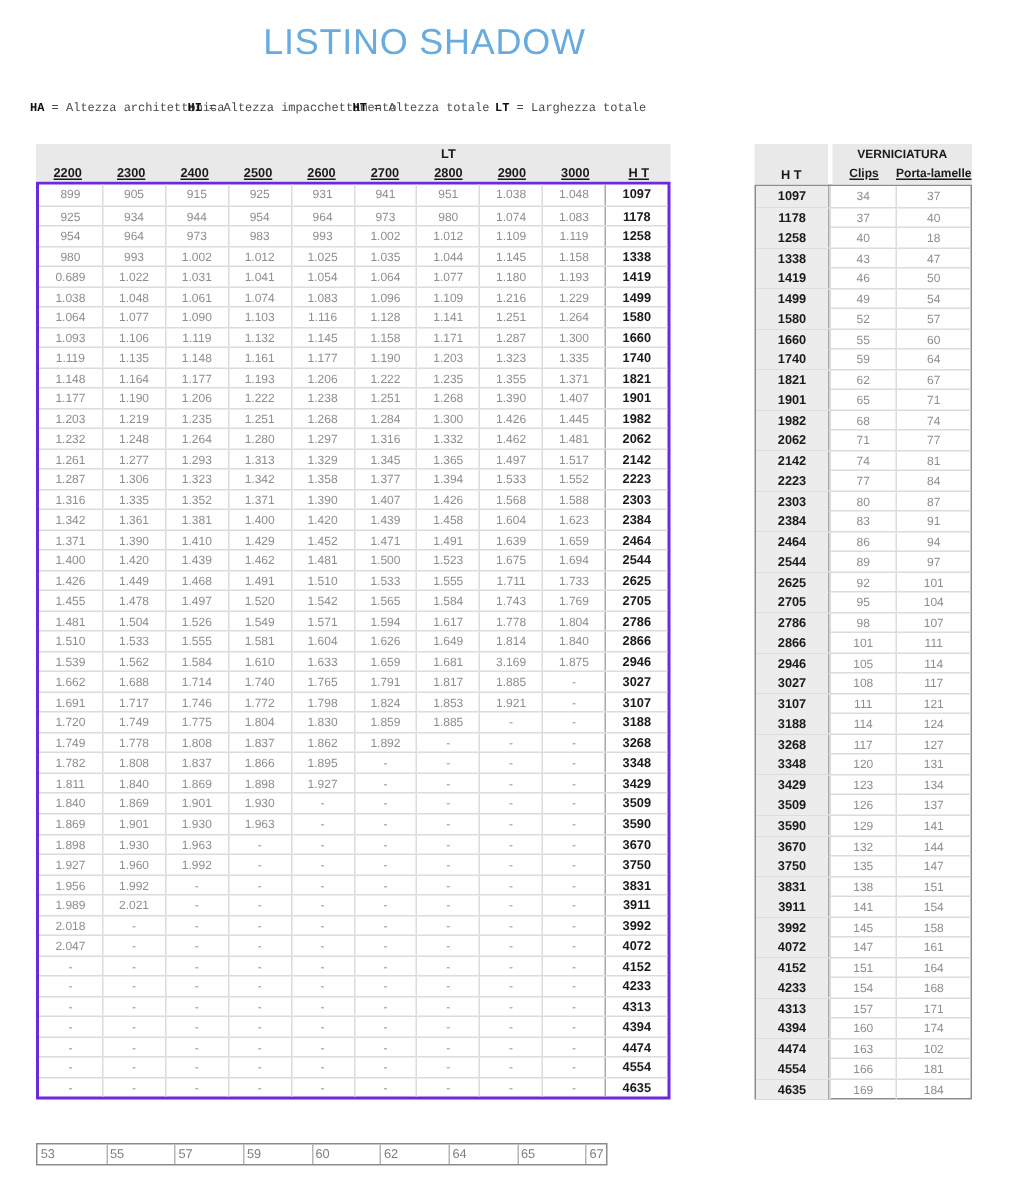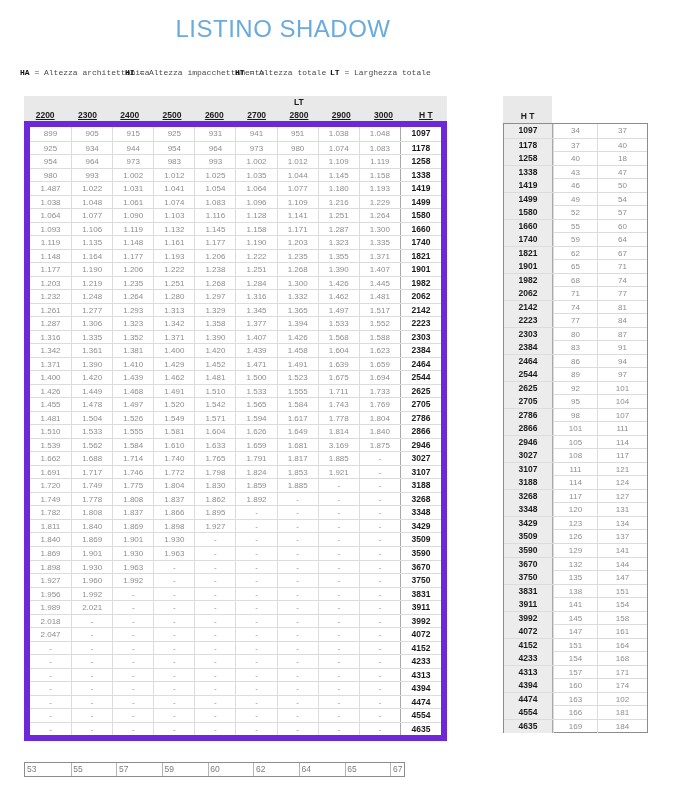"VERNICIATURA" div.vt-main-box { html: none -> <div> <div>VERNICIATURA</div> <div> <div>Clips</div> <div>Porta-lamelle</div> </div> </div> }
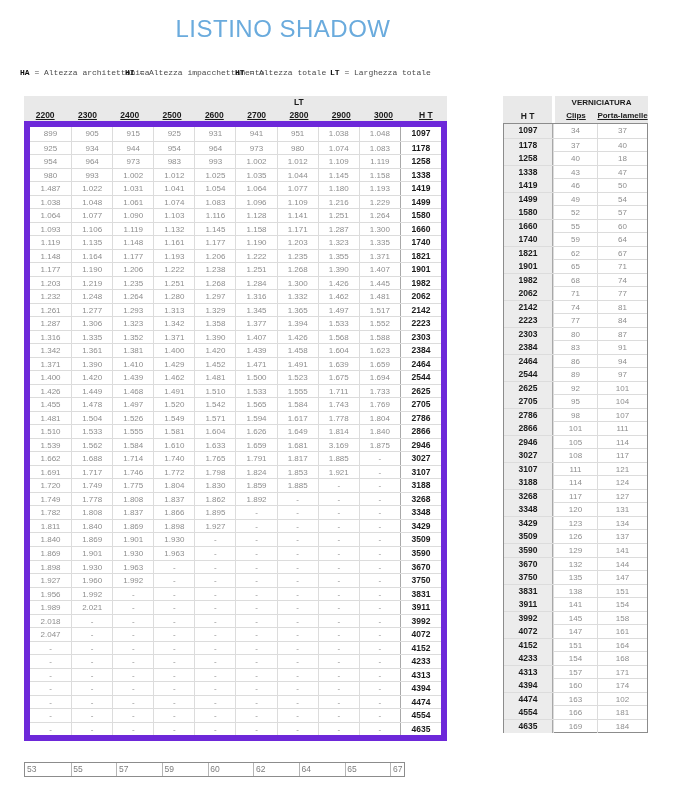"899" .mt-body { border: 6px solid #6d28d9 -> 2px solid #6d28d9 }
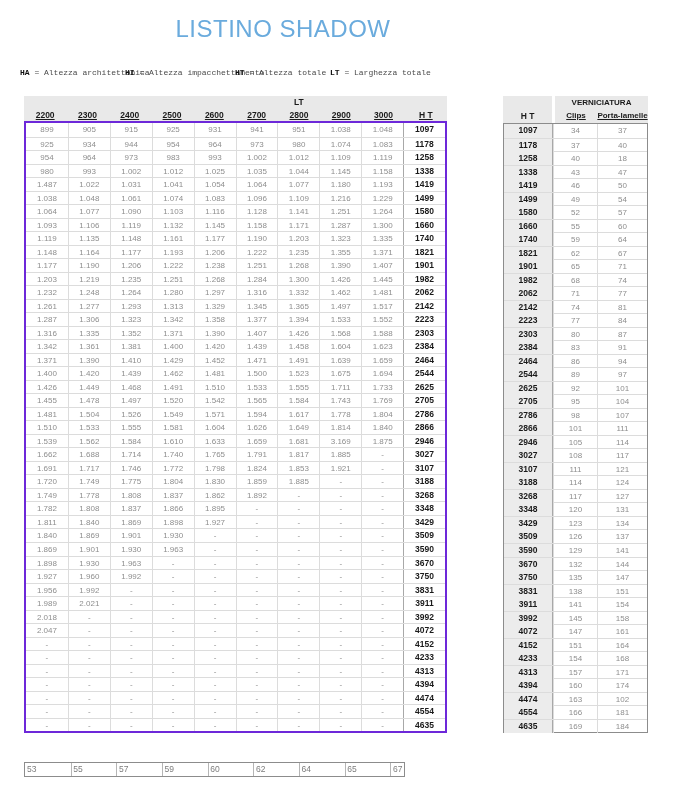"1.487" div.mcell { text: 1.487 -> 0.689 }
